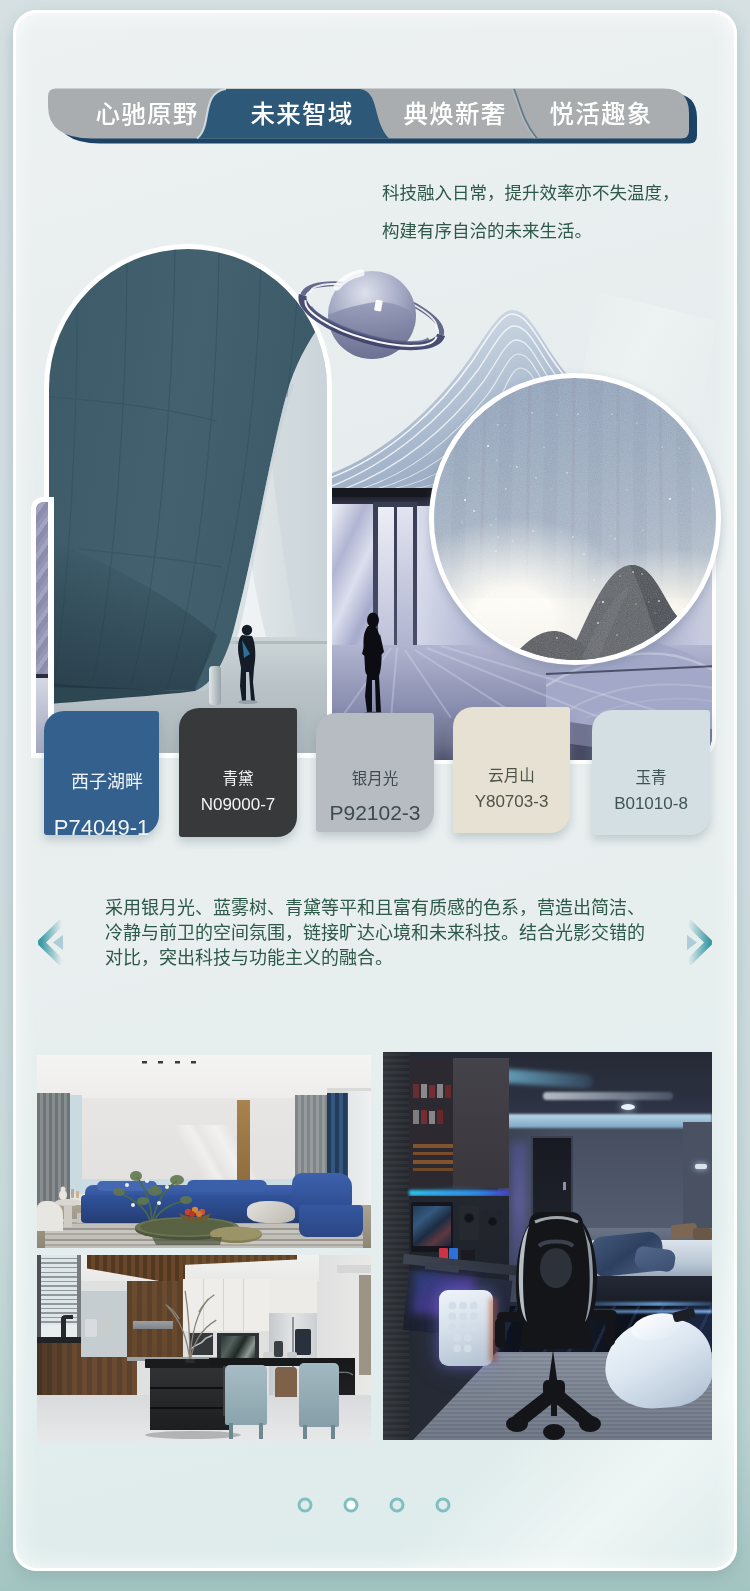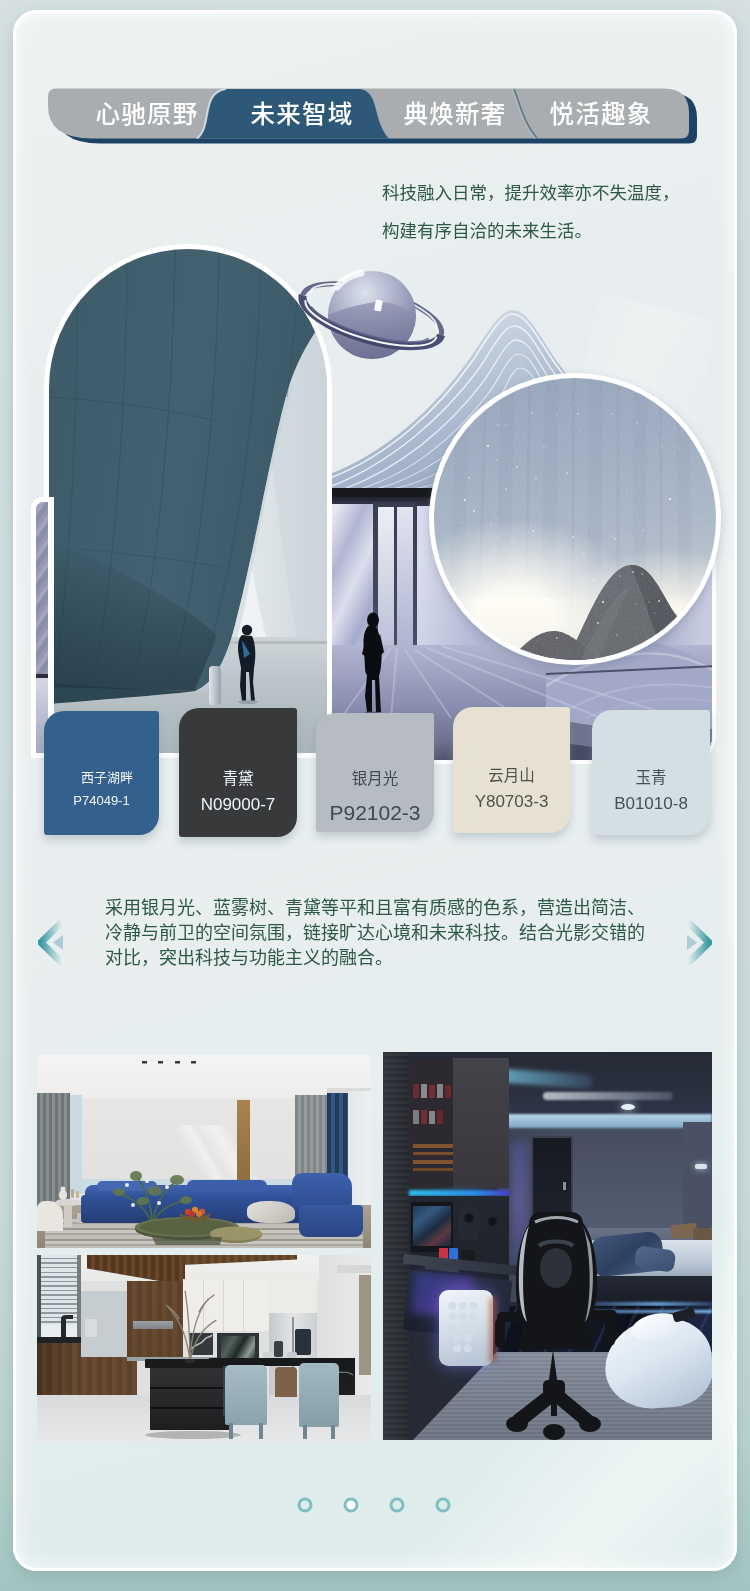"西子湖畔" div { font-size: 13px -> 18px }
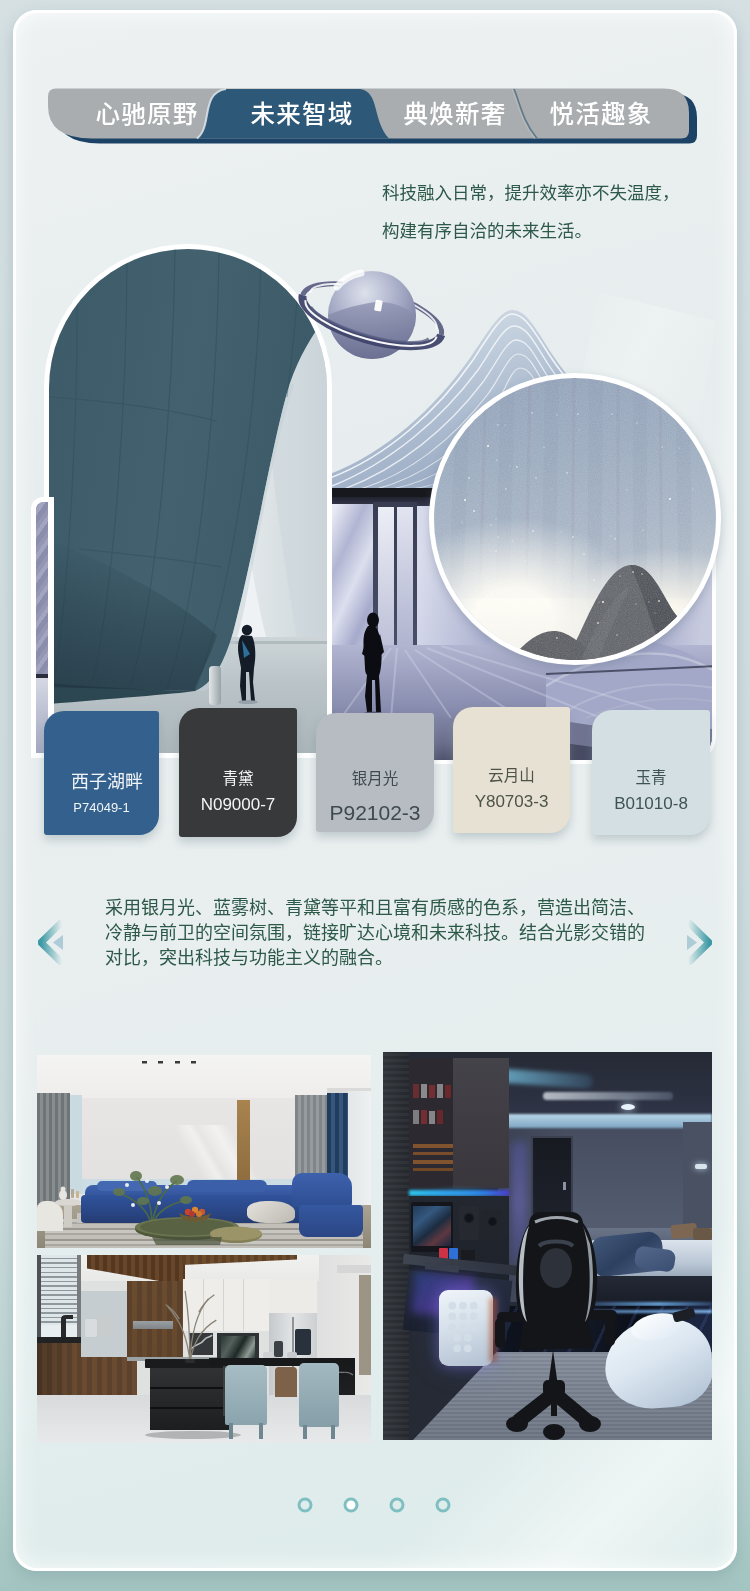"P74049-1" div { font-size: 13px -> 22px; margin-top: 7px -> 22px }
